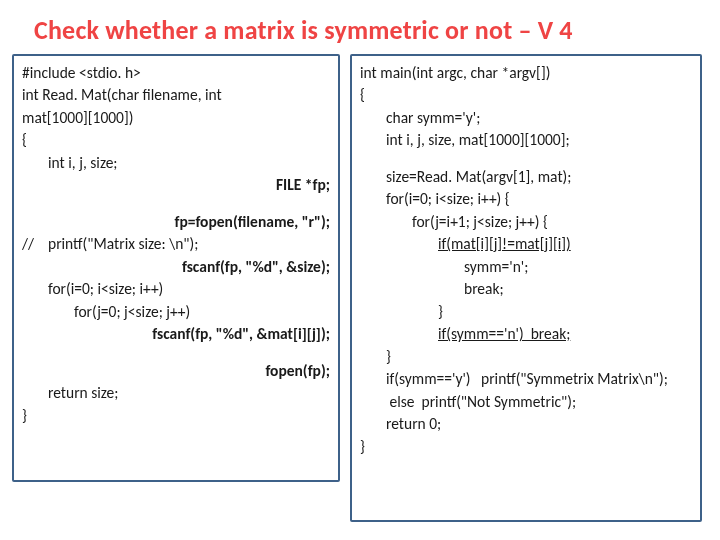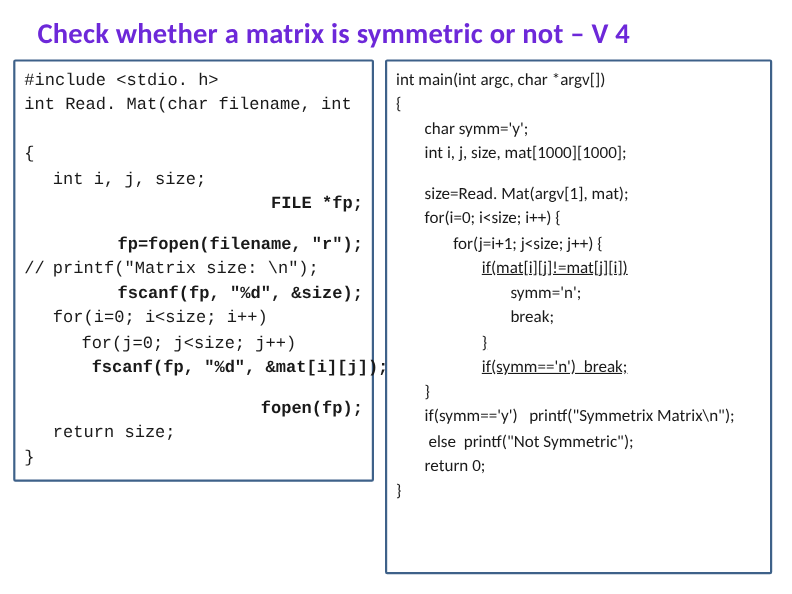"Check whether a matrix is" .title { color: #6d28d9 -> #ef4444 }
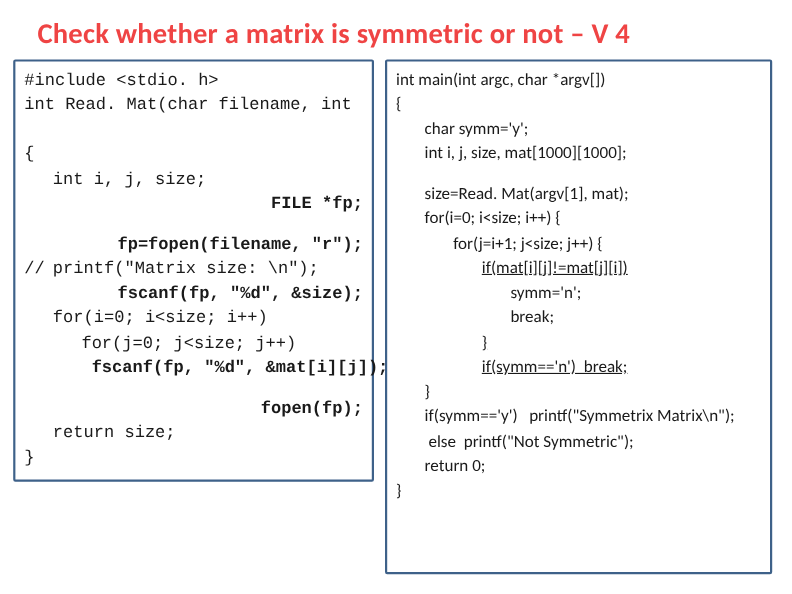"#include <stdio. h>" .left { font-family: Liberation Mono, monospace -> none; height: 384px -> 428px }
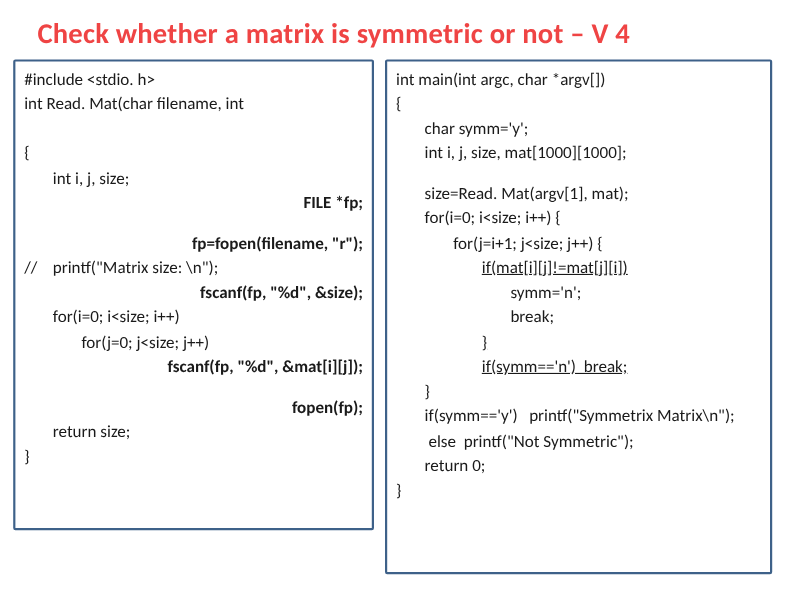"mat[1000][1000])" span.ln { html: none -> <span>mat[1000][1000])</span> }
